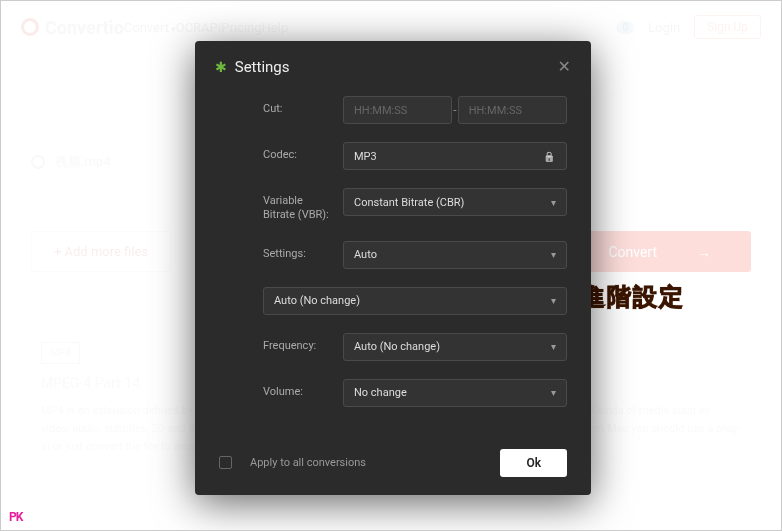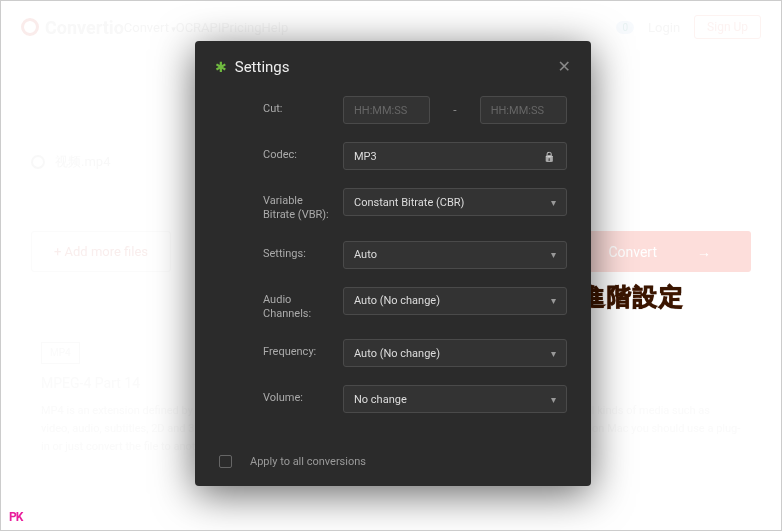"HH:MM:SS" .row-ctrl { gap: 23px -> 1px }
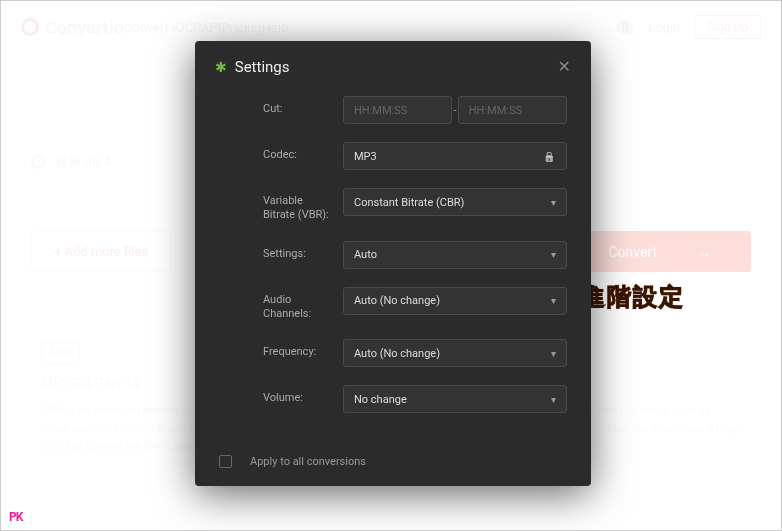"Audio Channels:" div.row-label { html: <div>Audio Channels:</div> -> none }
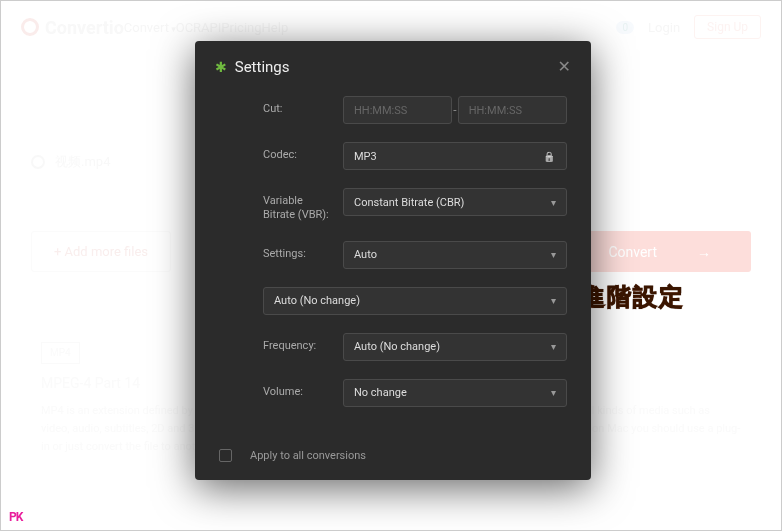"Ok" button.ok-btn { html: none -> <button>Ok</button> }
